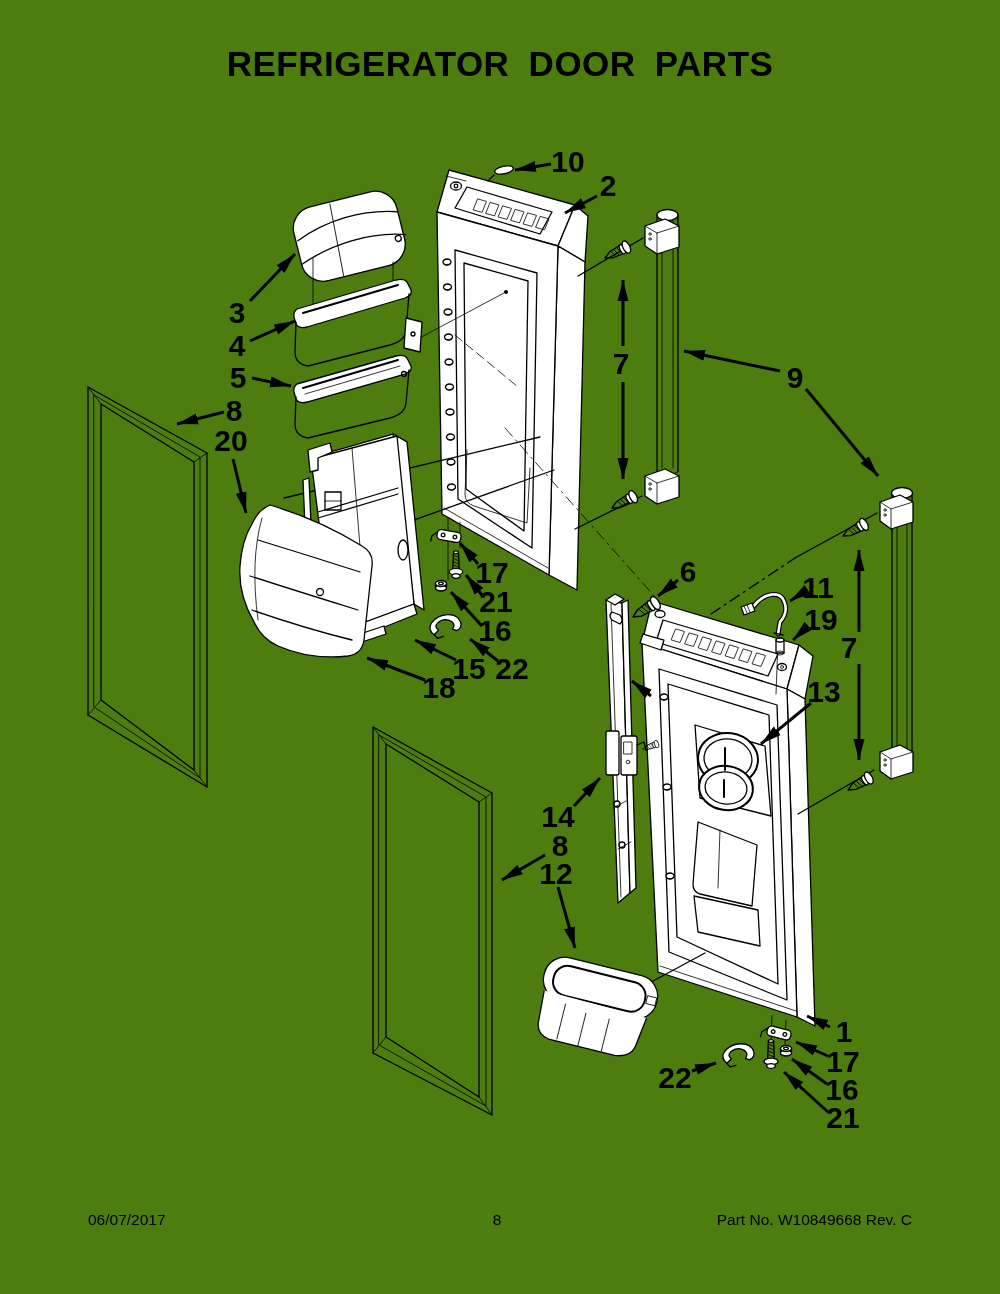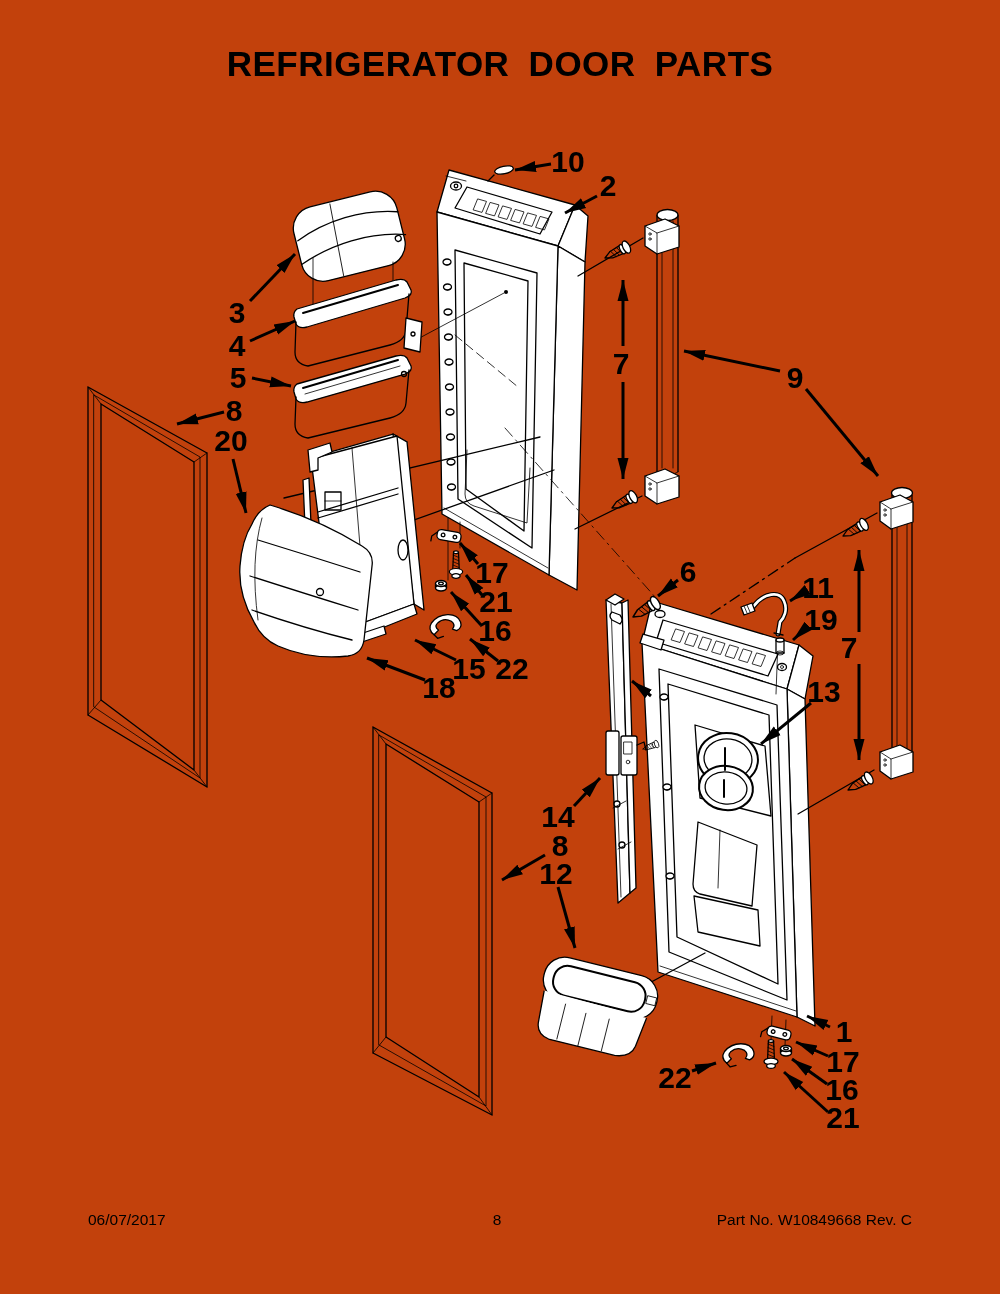"REFRIGERATOR DOOR PARTS" .page { background: #c2410c -> #4d7c0f }
